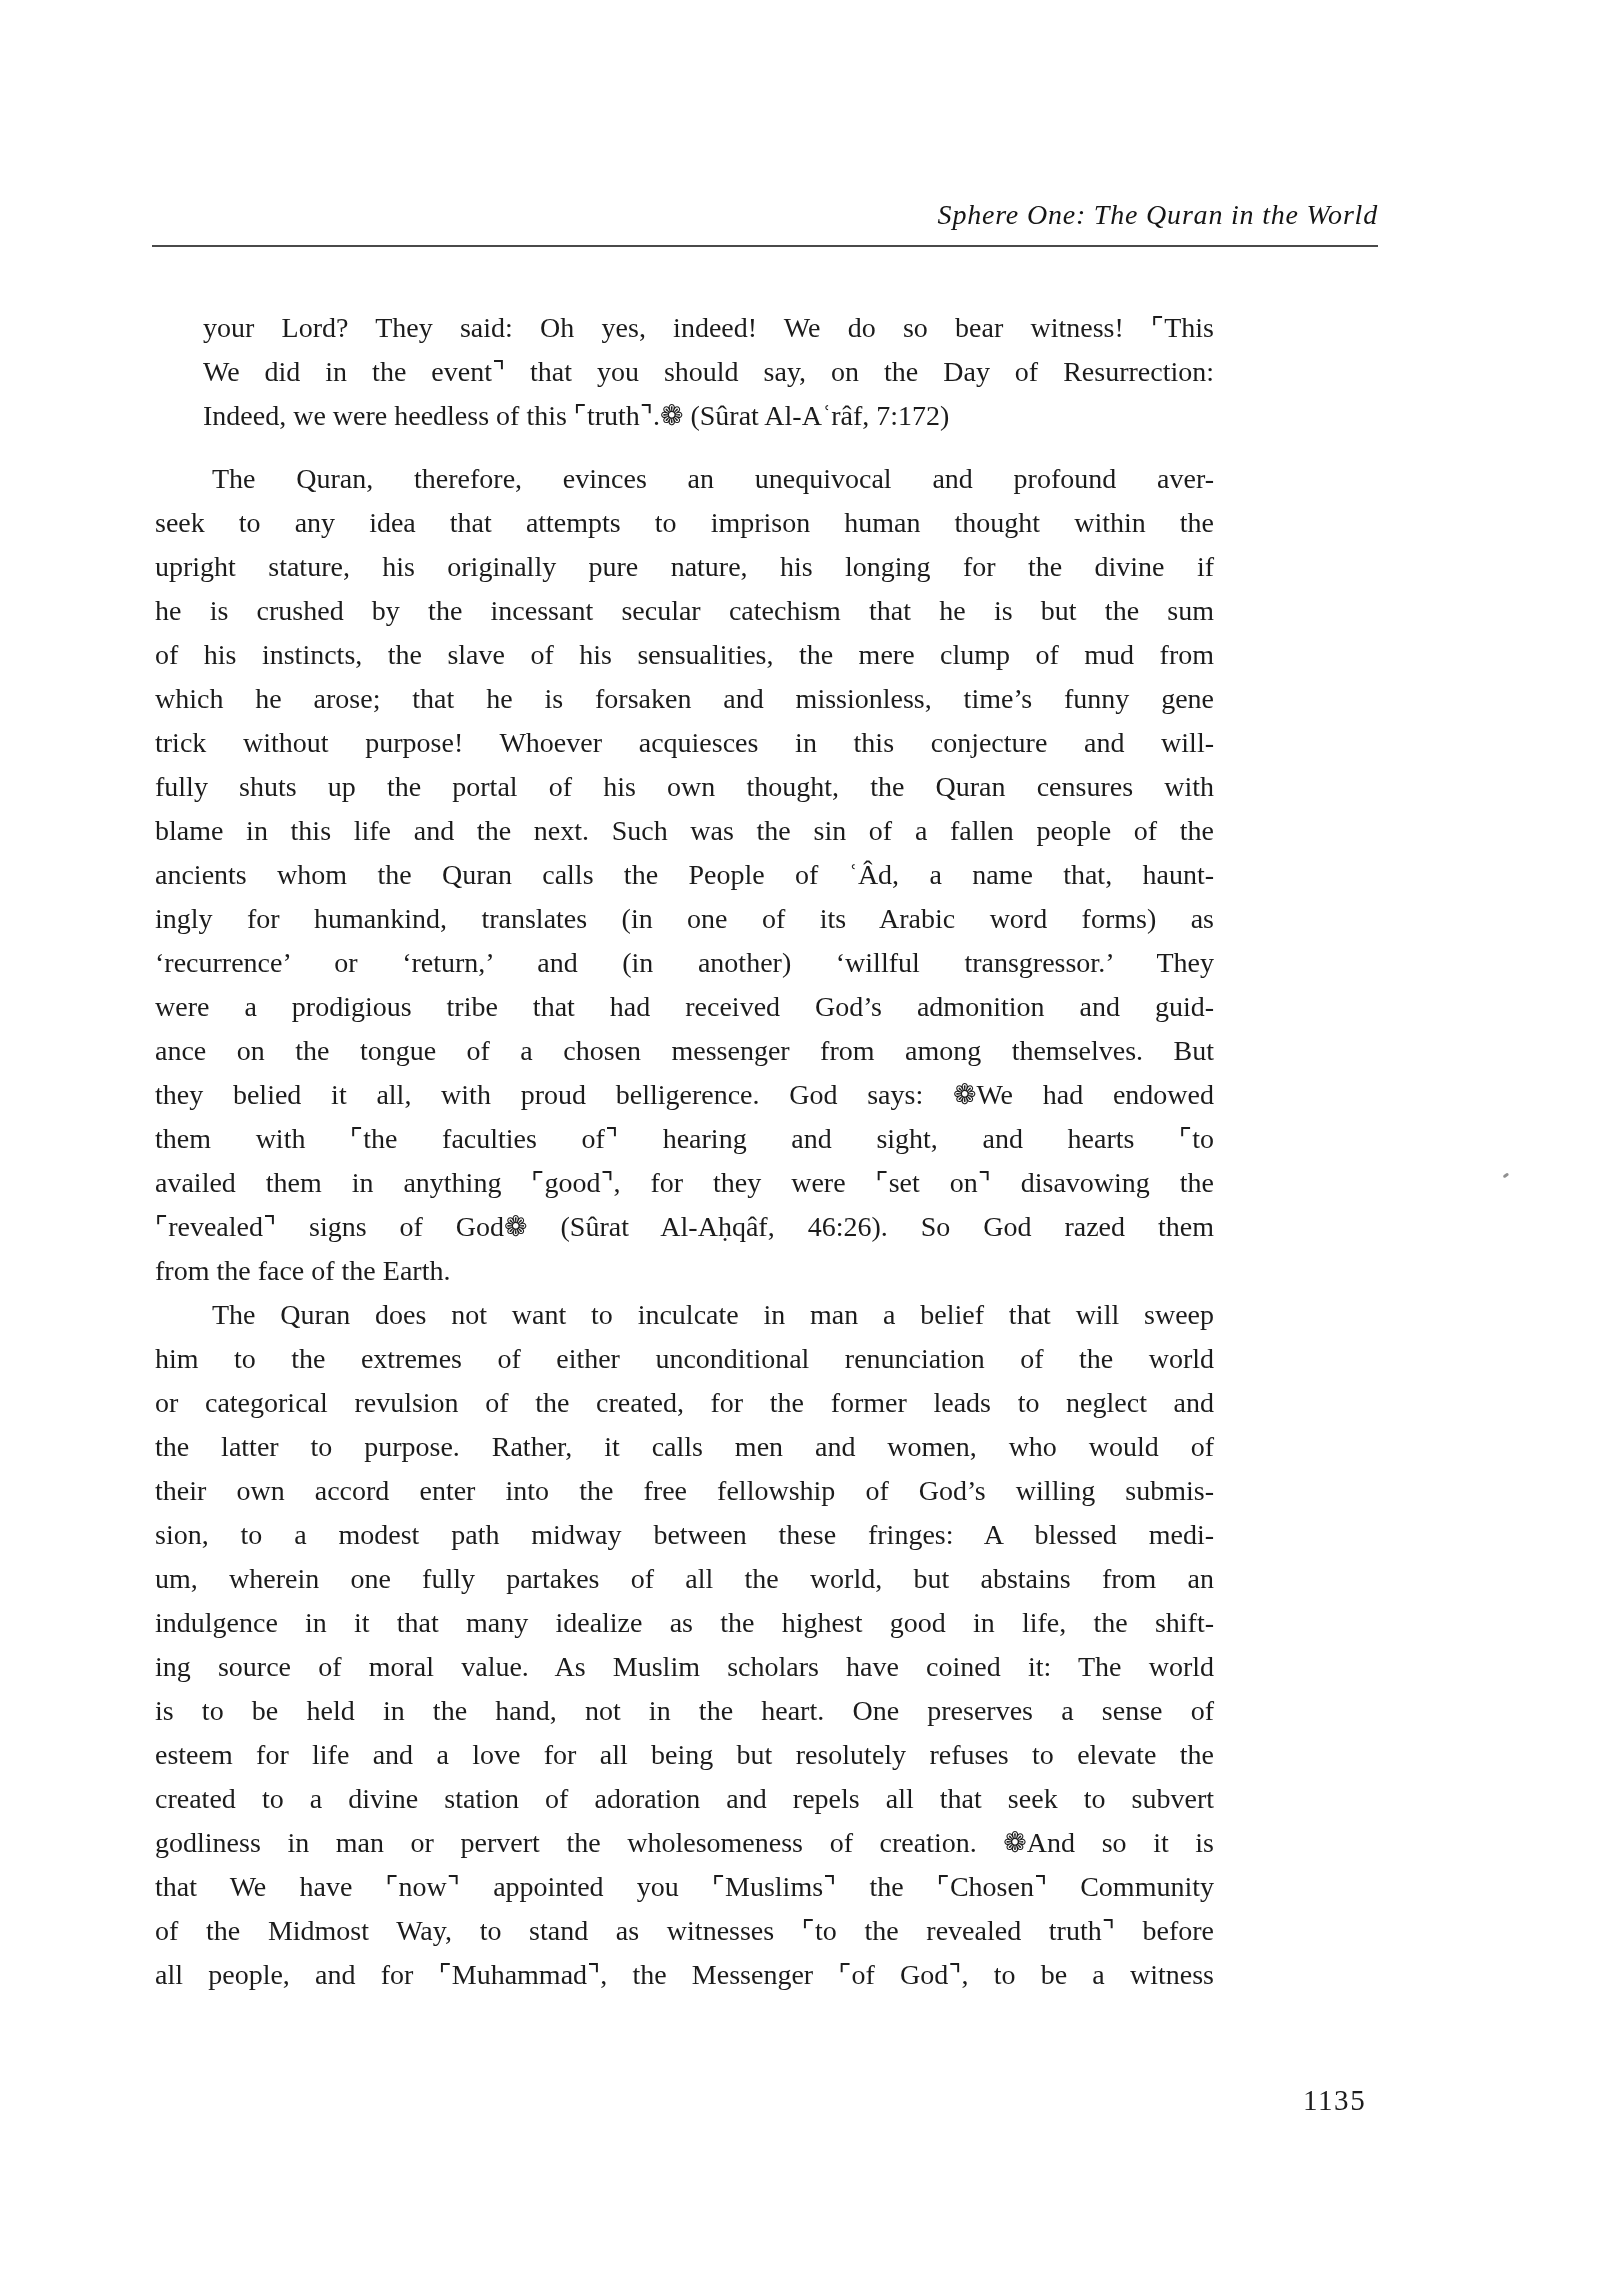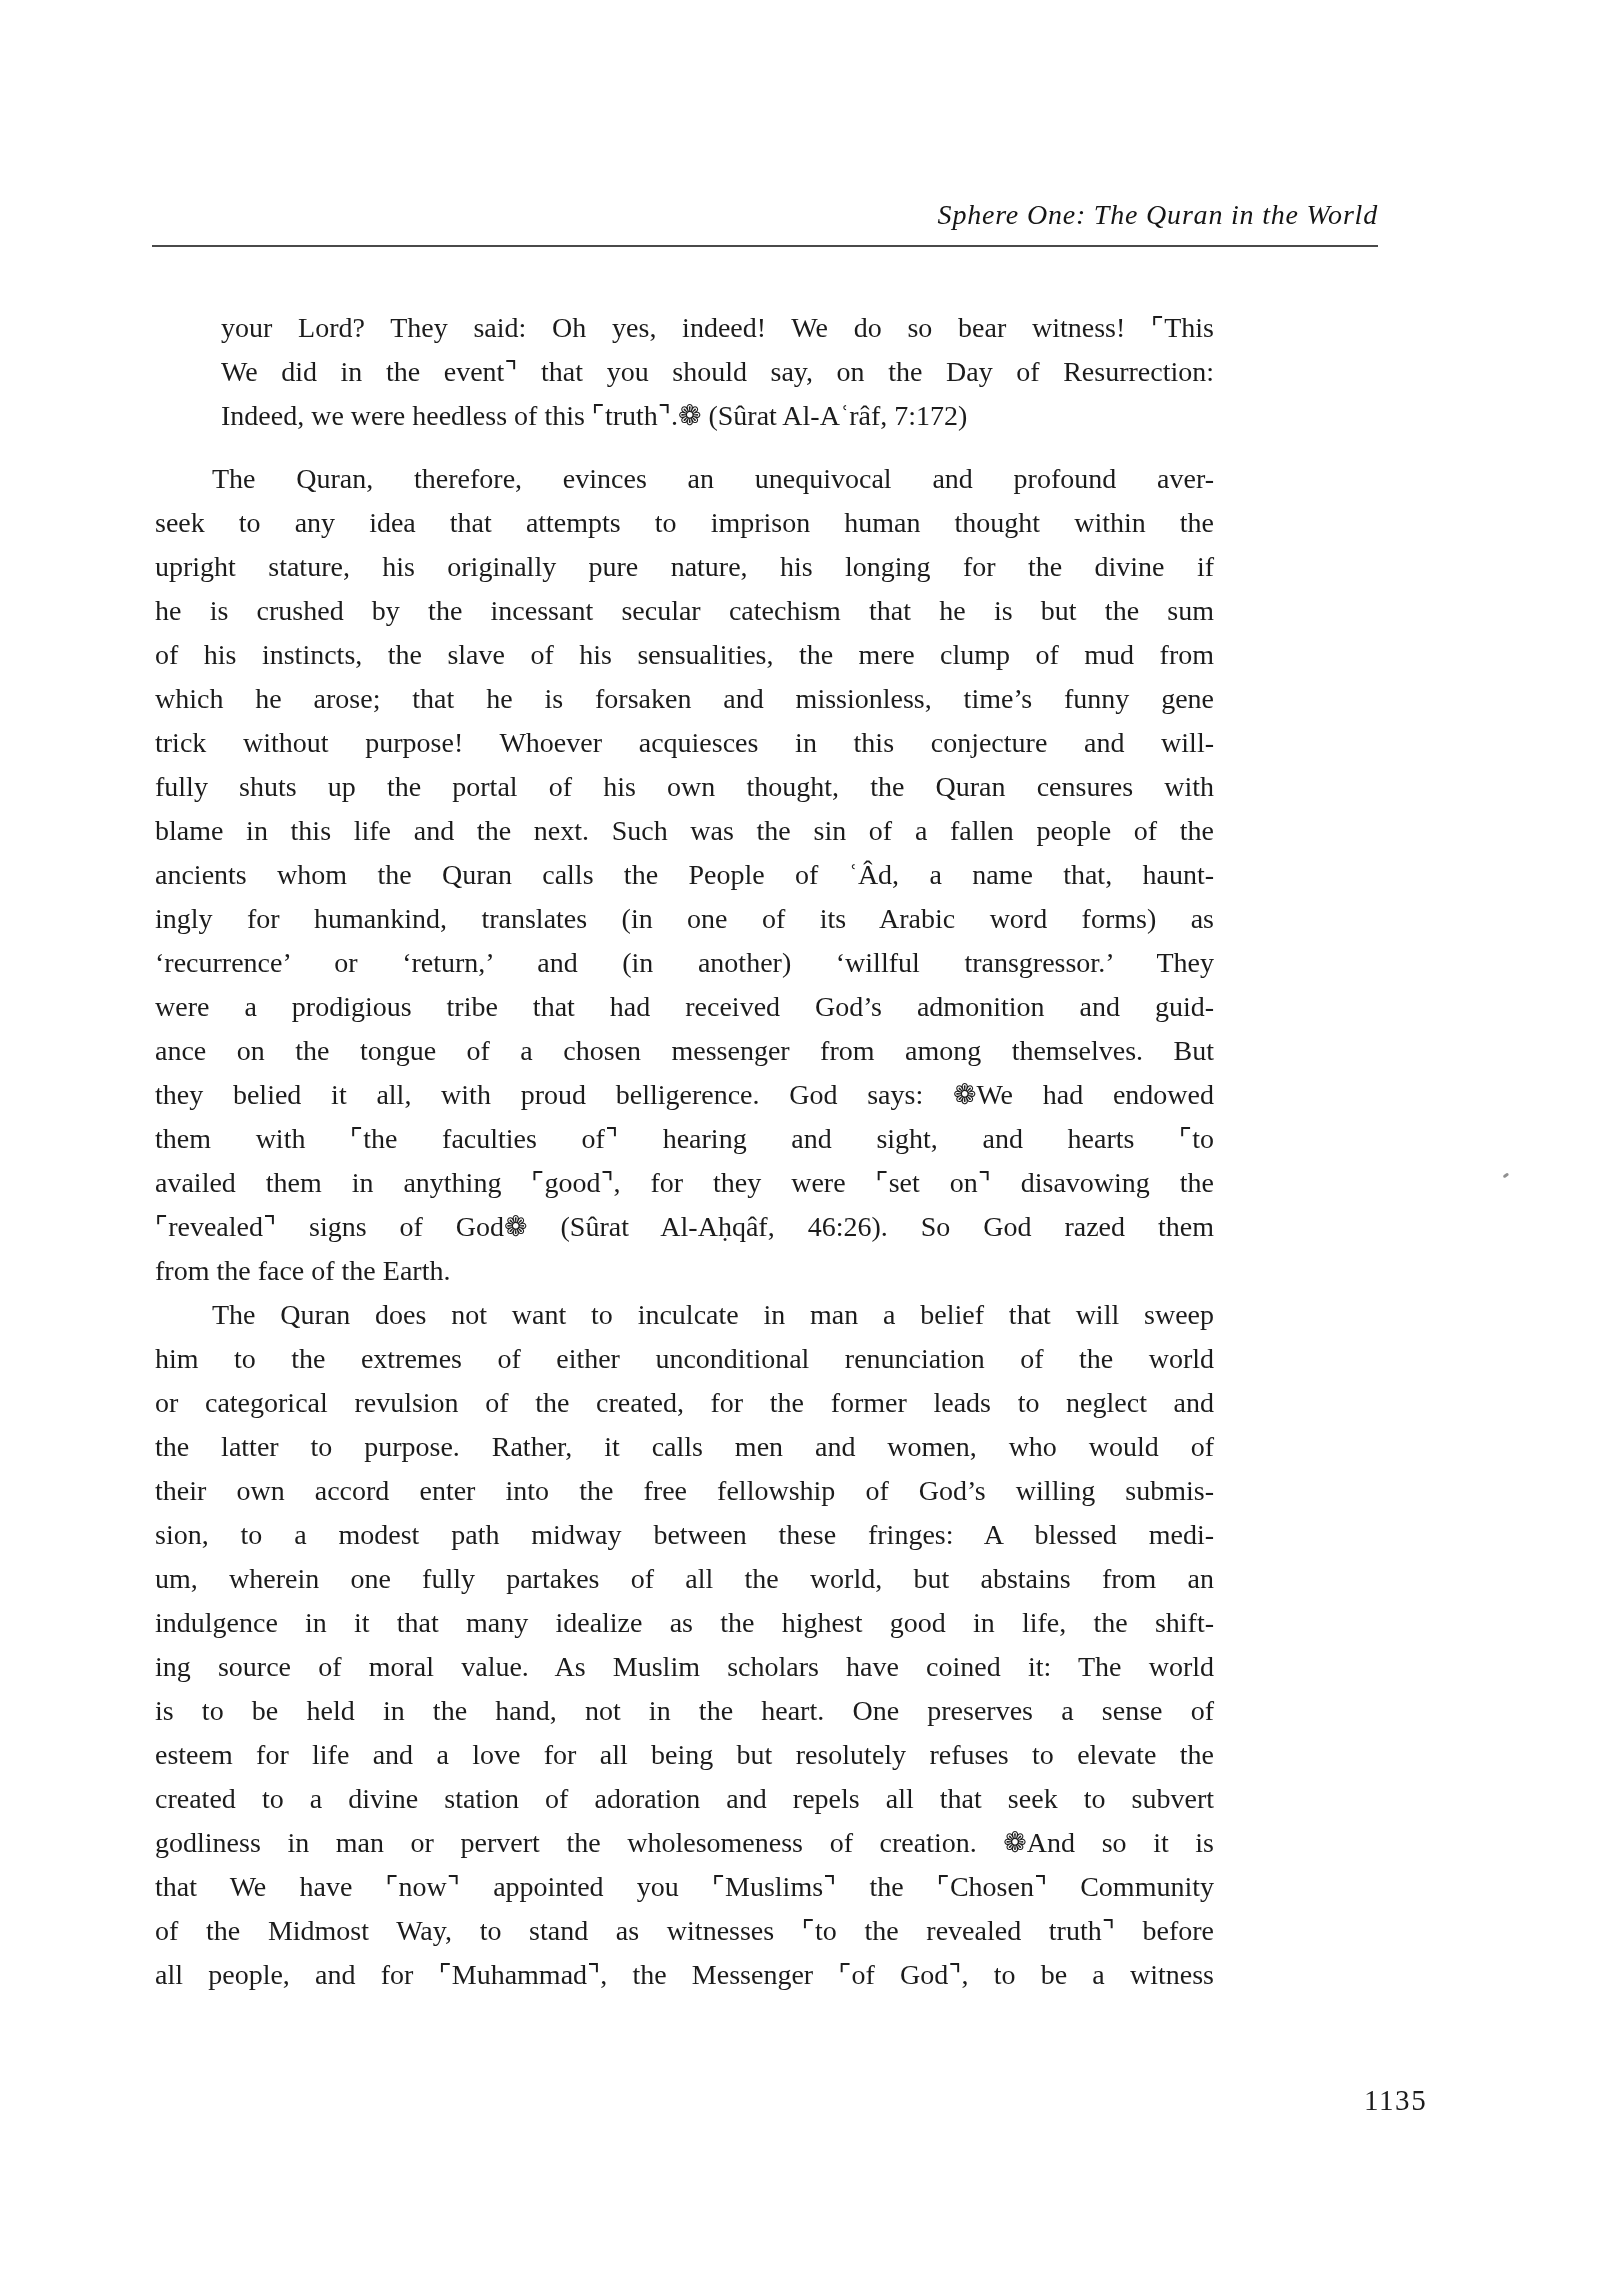"your Lord? They said: Oh" .quote { margin-left: 66px -> 48px }
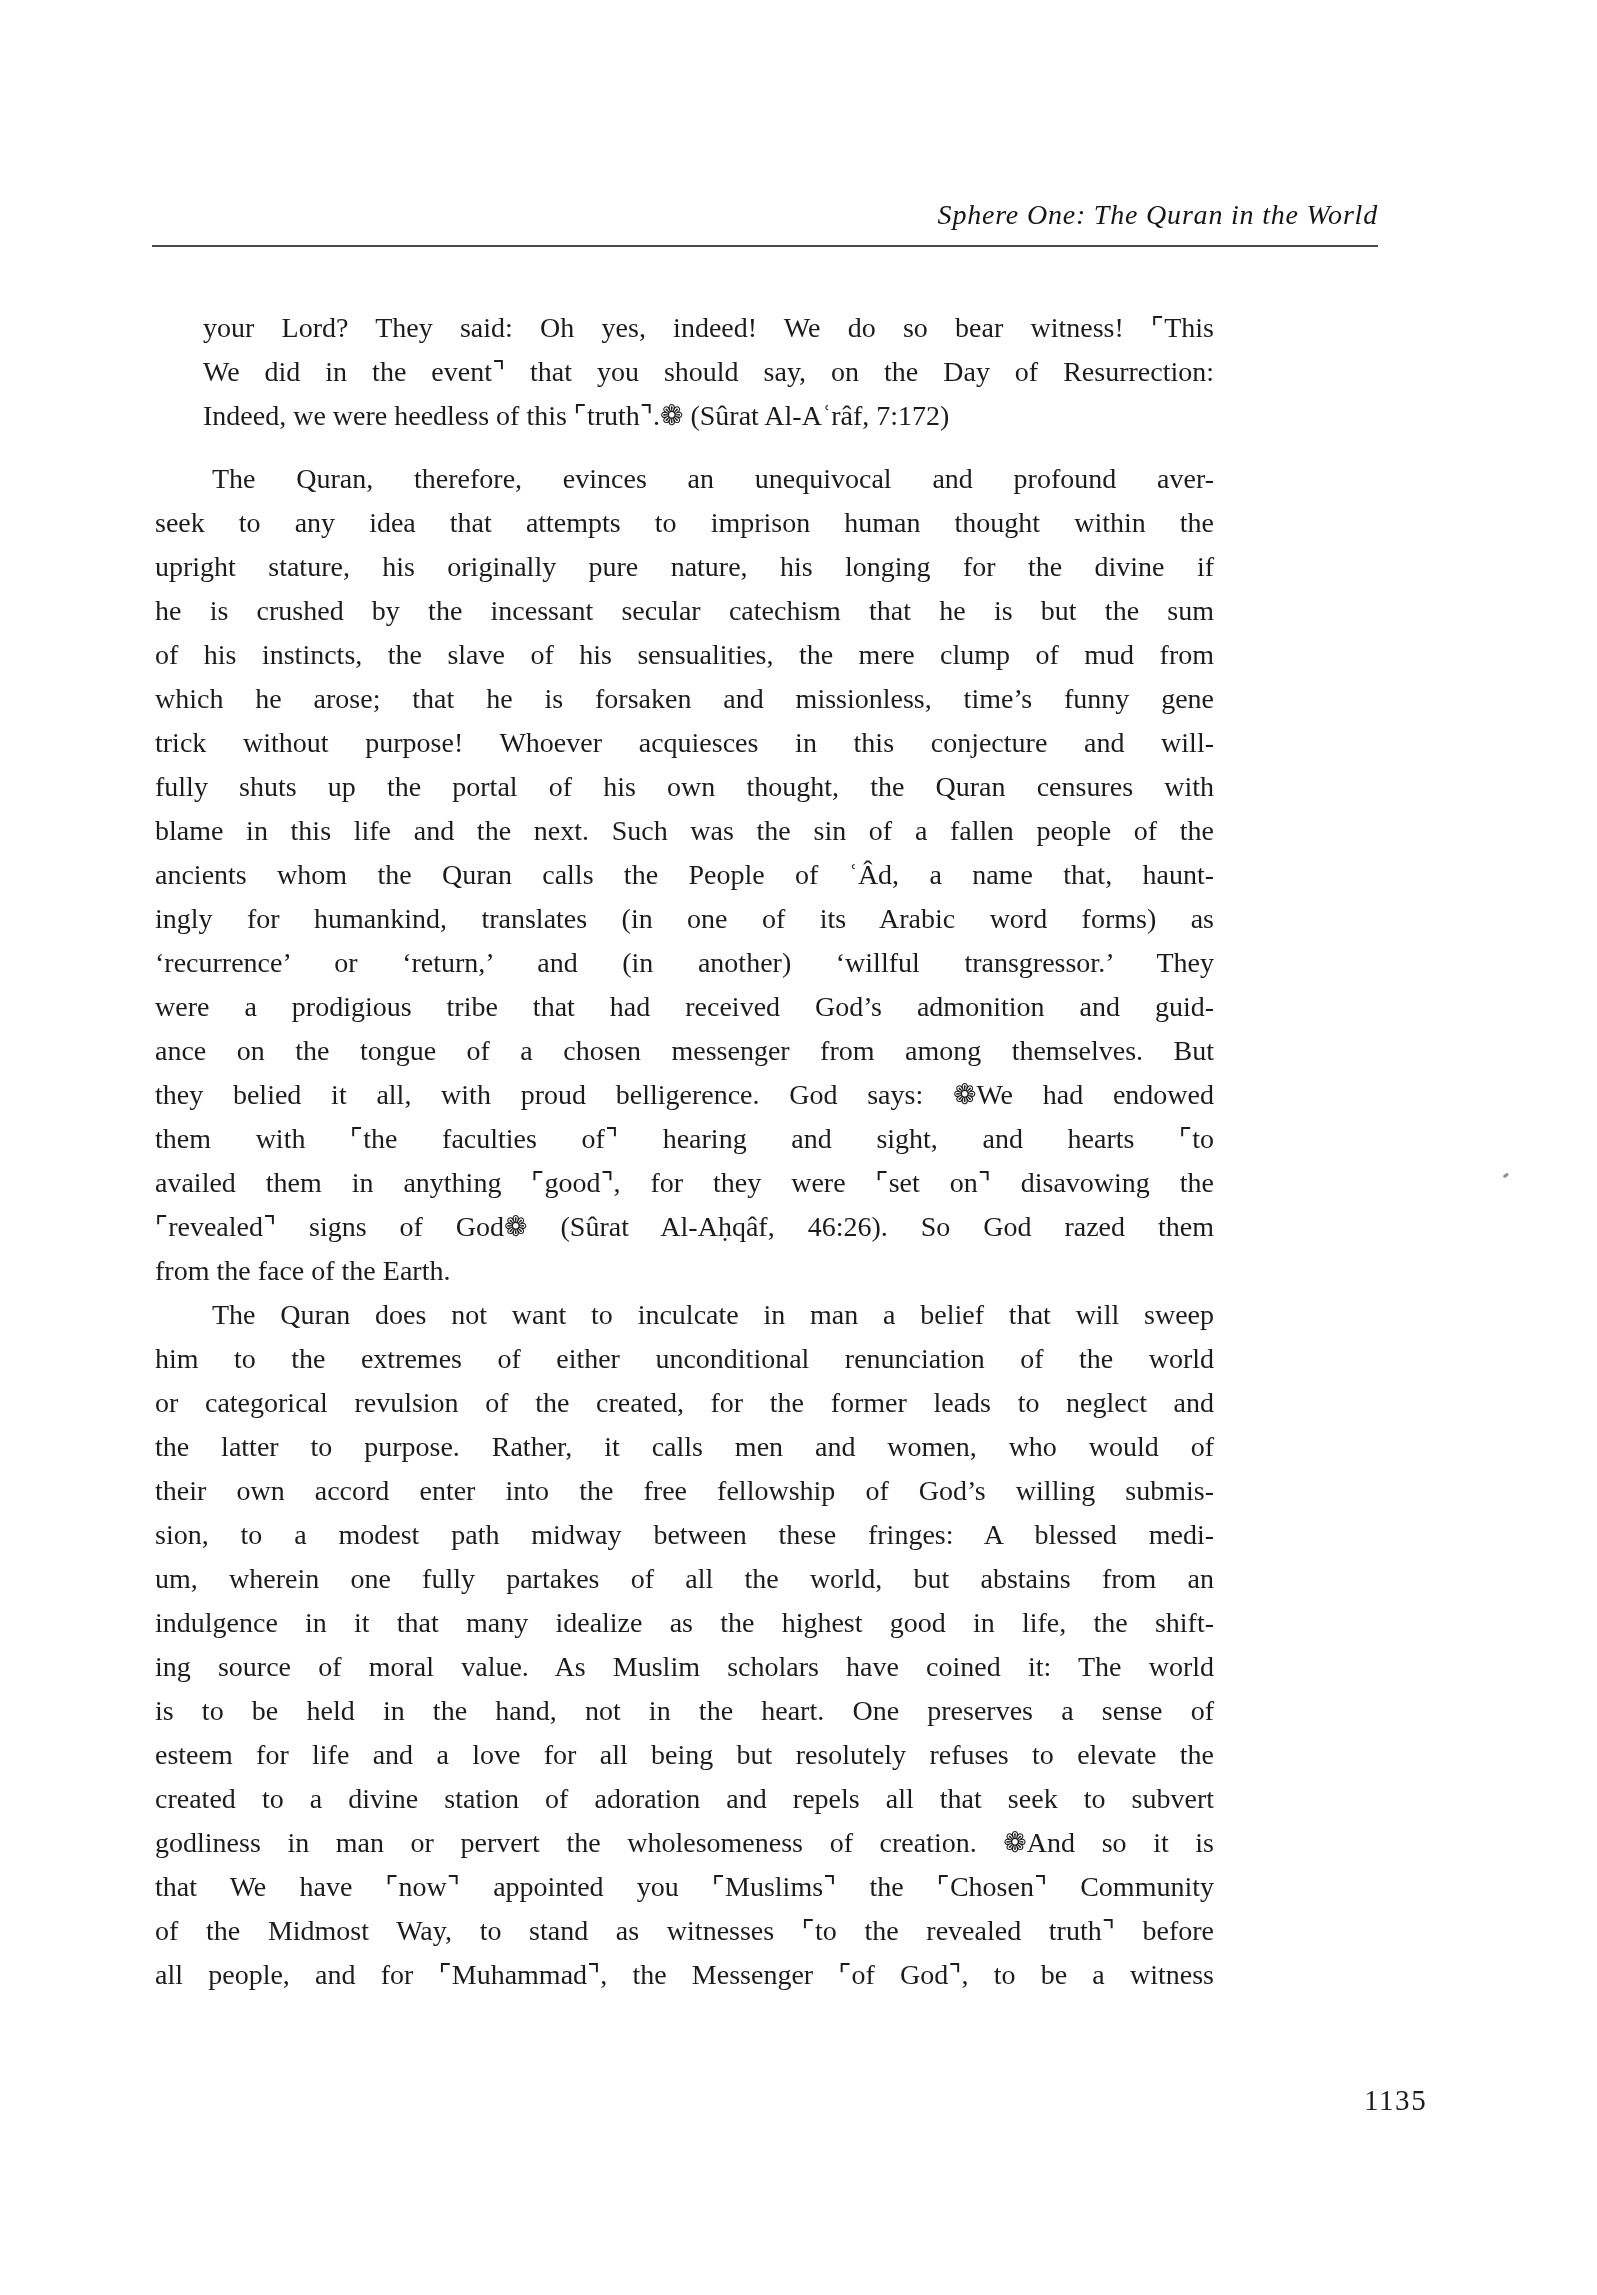"1135" .page-number { left: 1364px -> 1303px }
